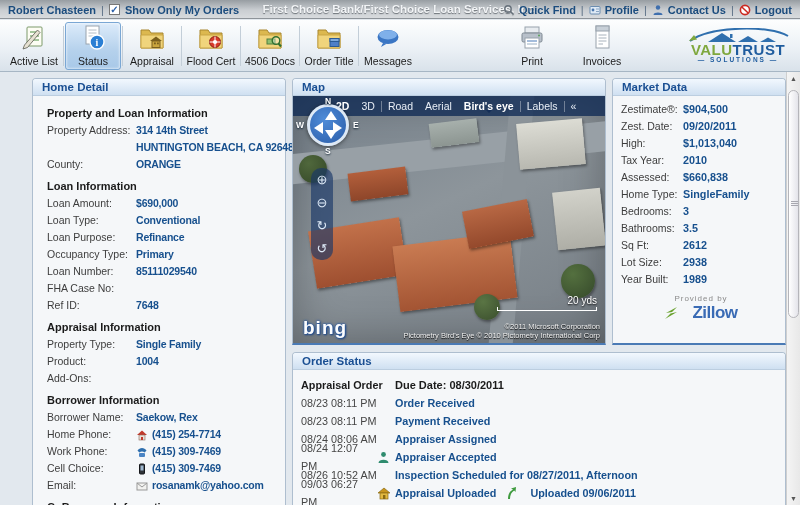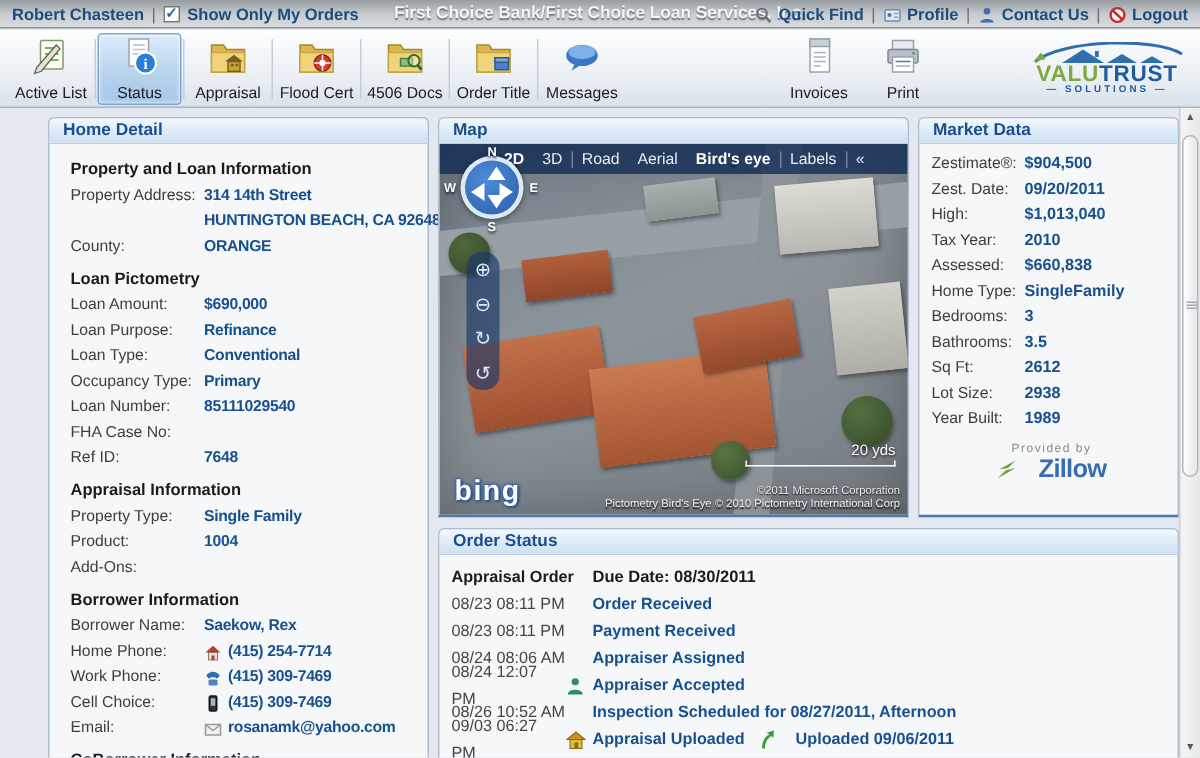"Invoices" div.tbtn { order: before "Print" -> after "Print" }
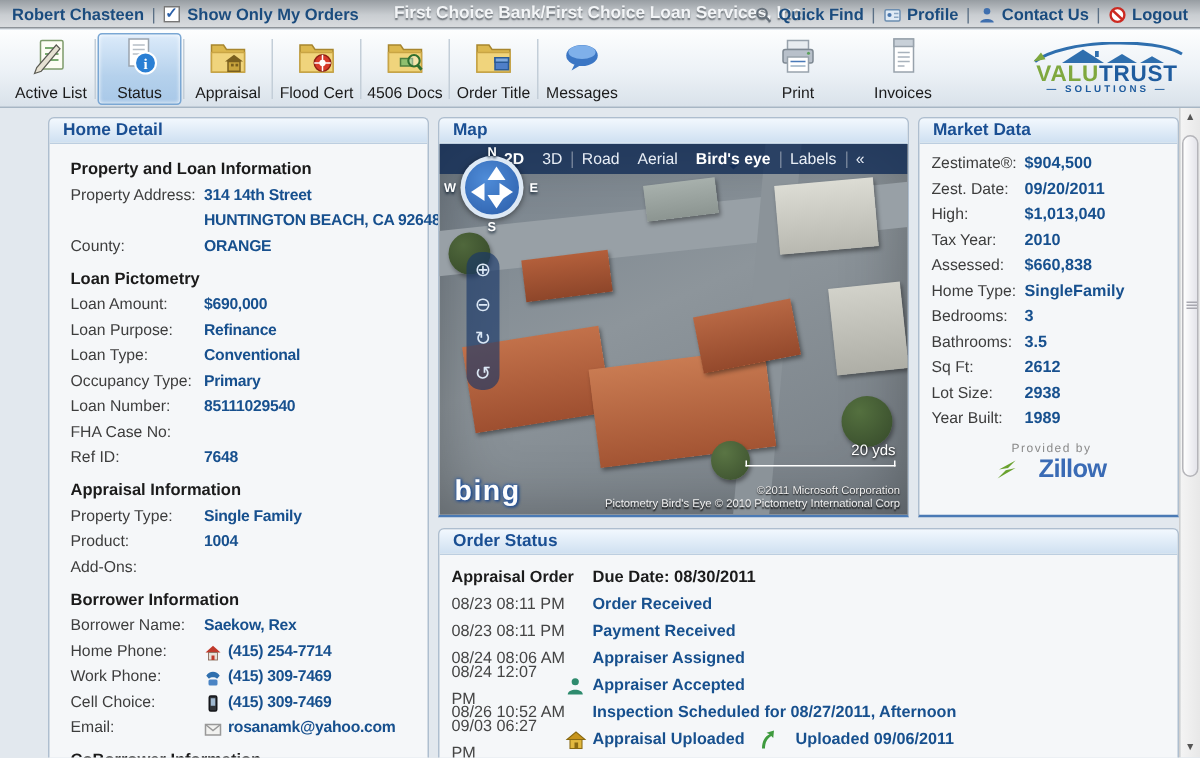"Loan Pictometry" div.sec { text: Pictometry -> Information }
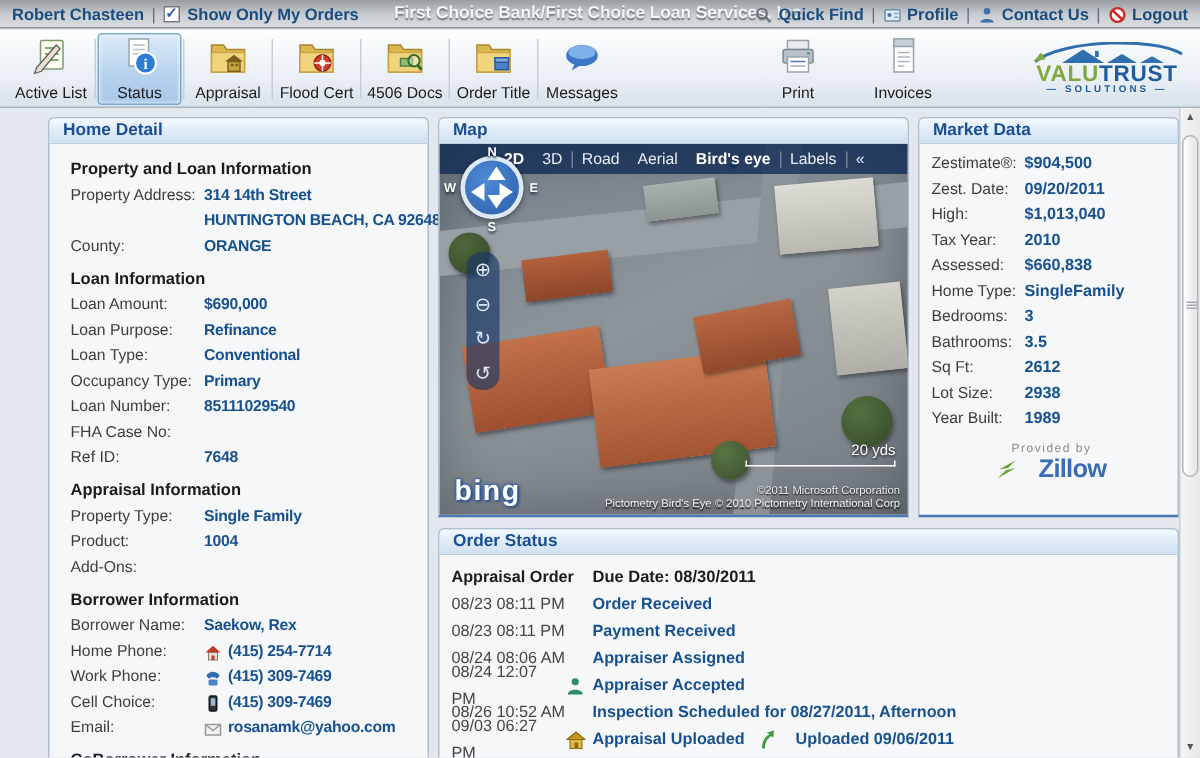"Loan Purpose:" div.od-row { order: before "Loan Type:" -> after "Loan Type:" }
